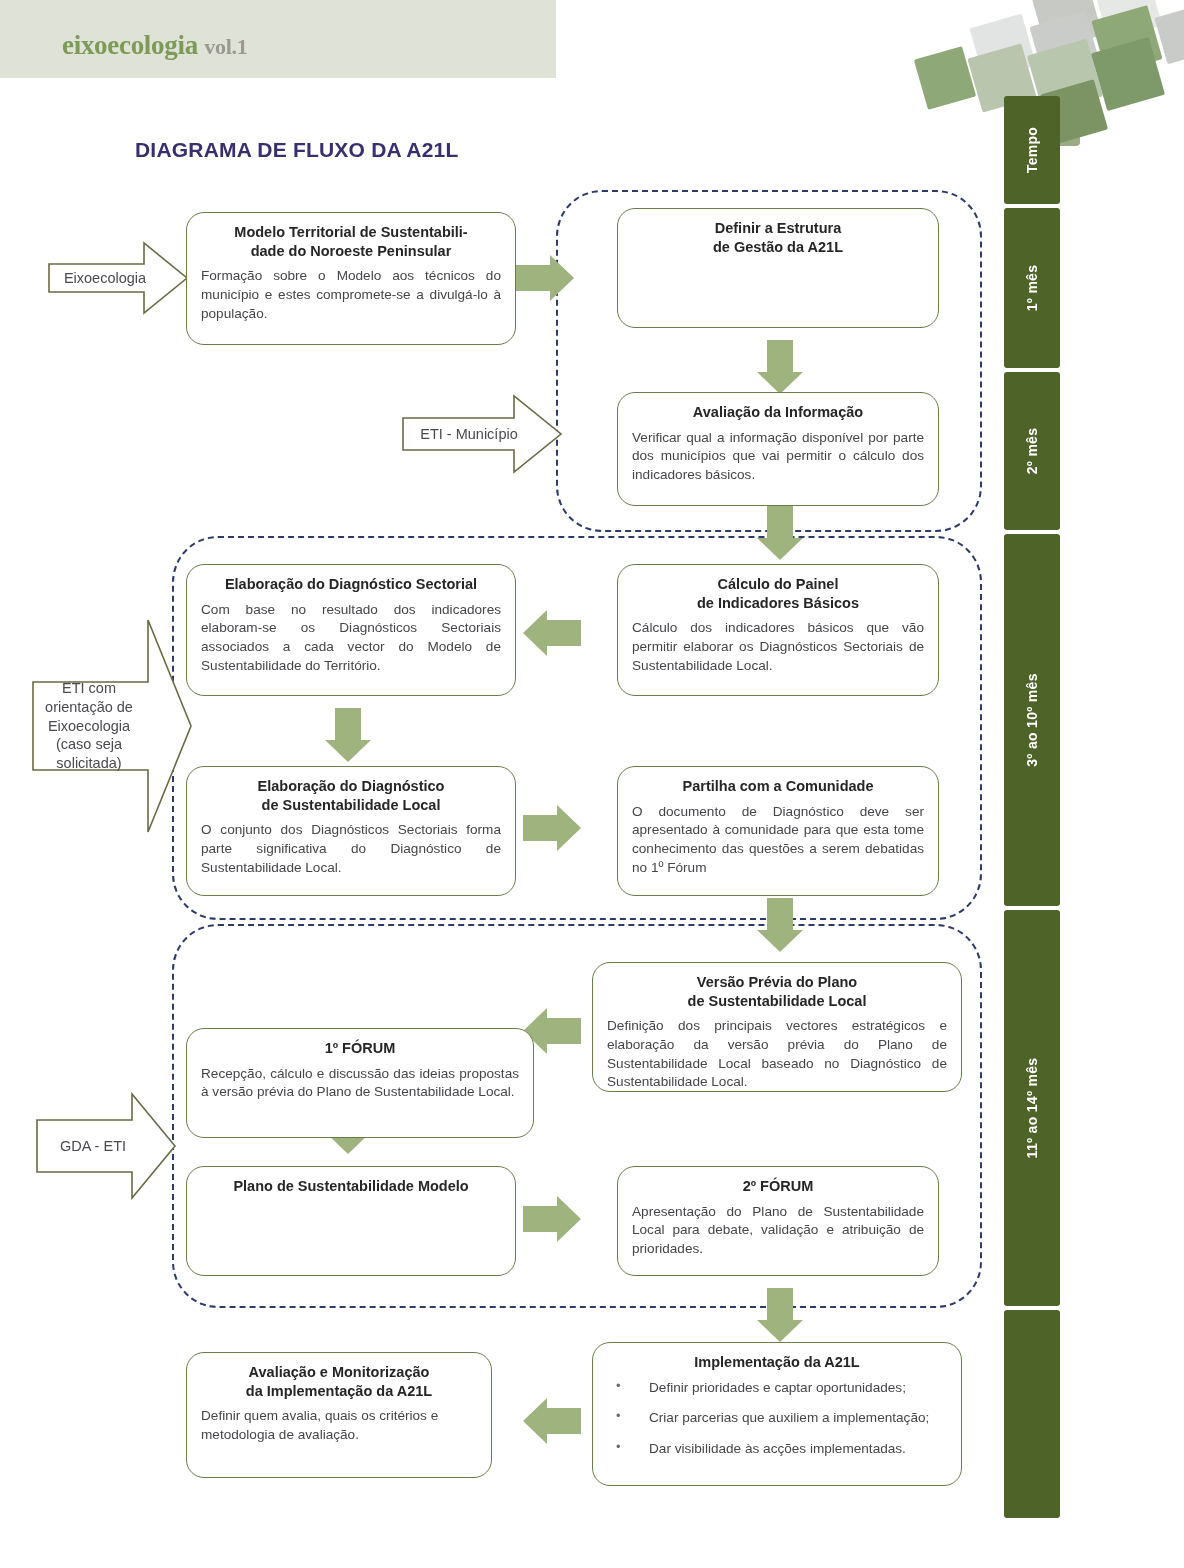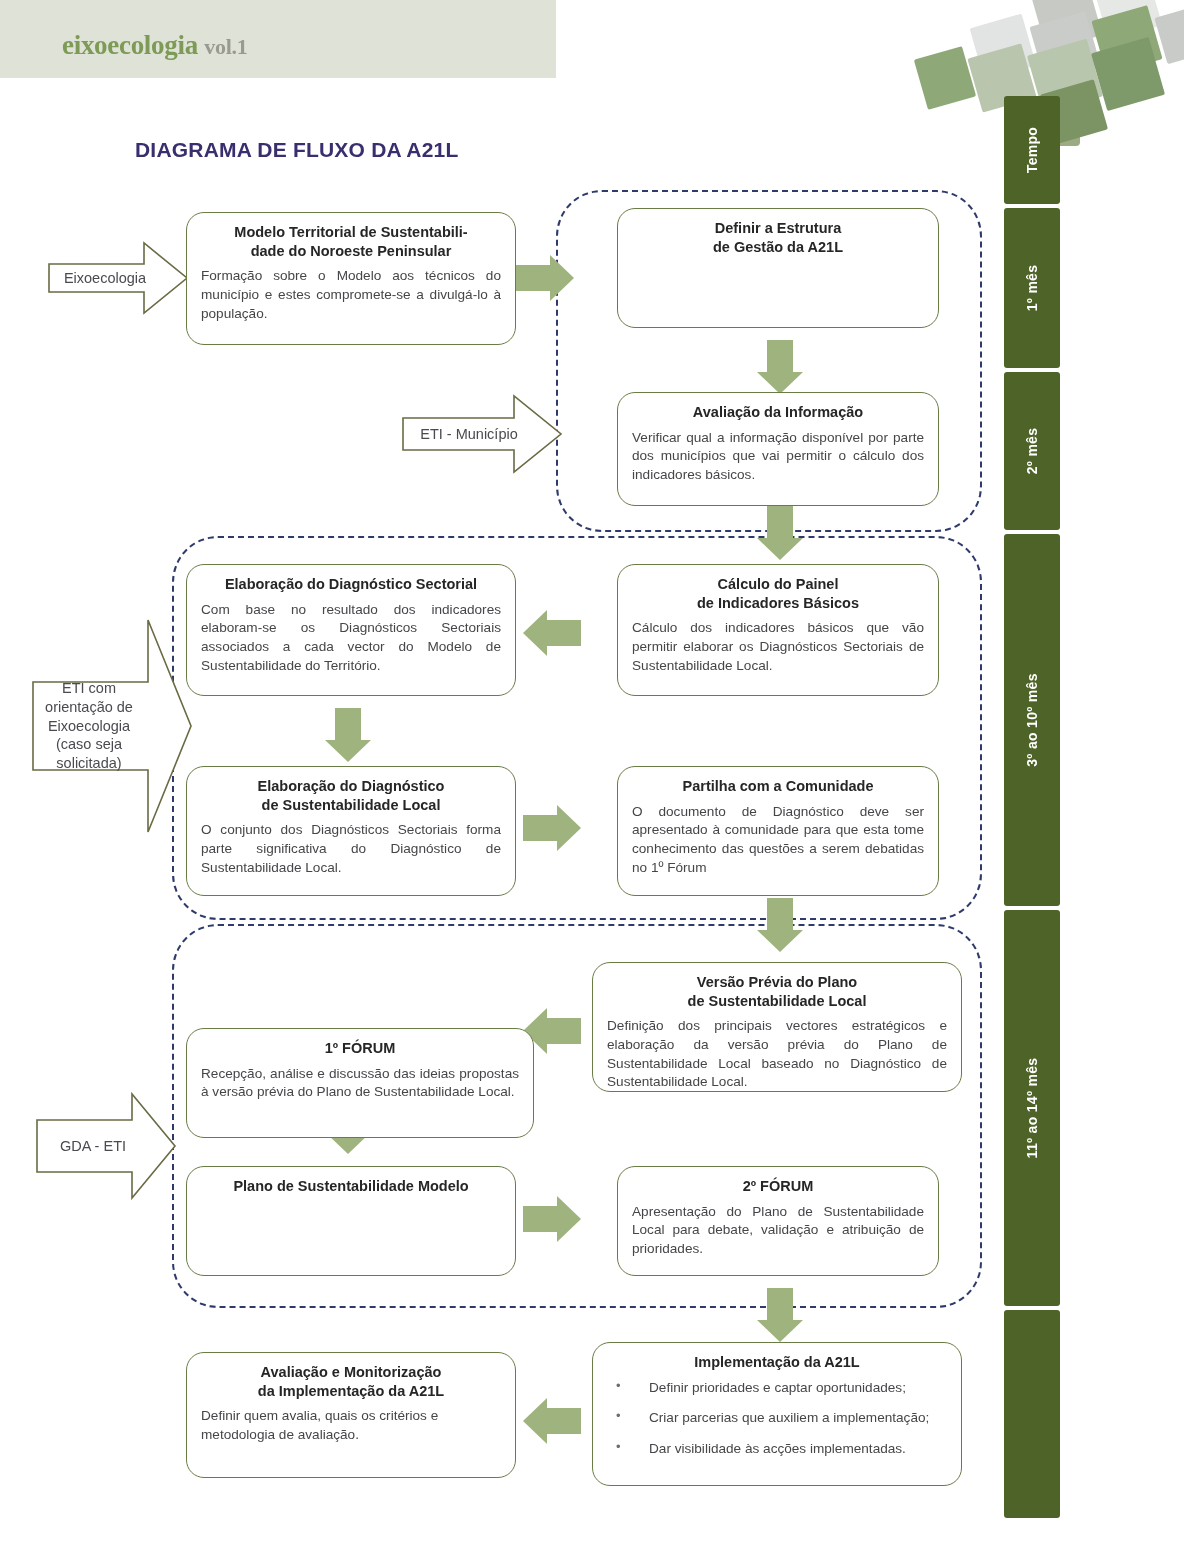"Recepção, análise e discussão das" span.body { text: análise -> cálculo }
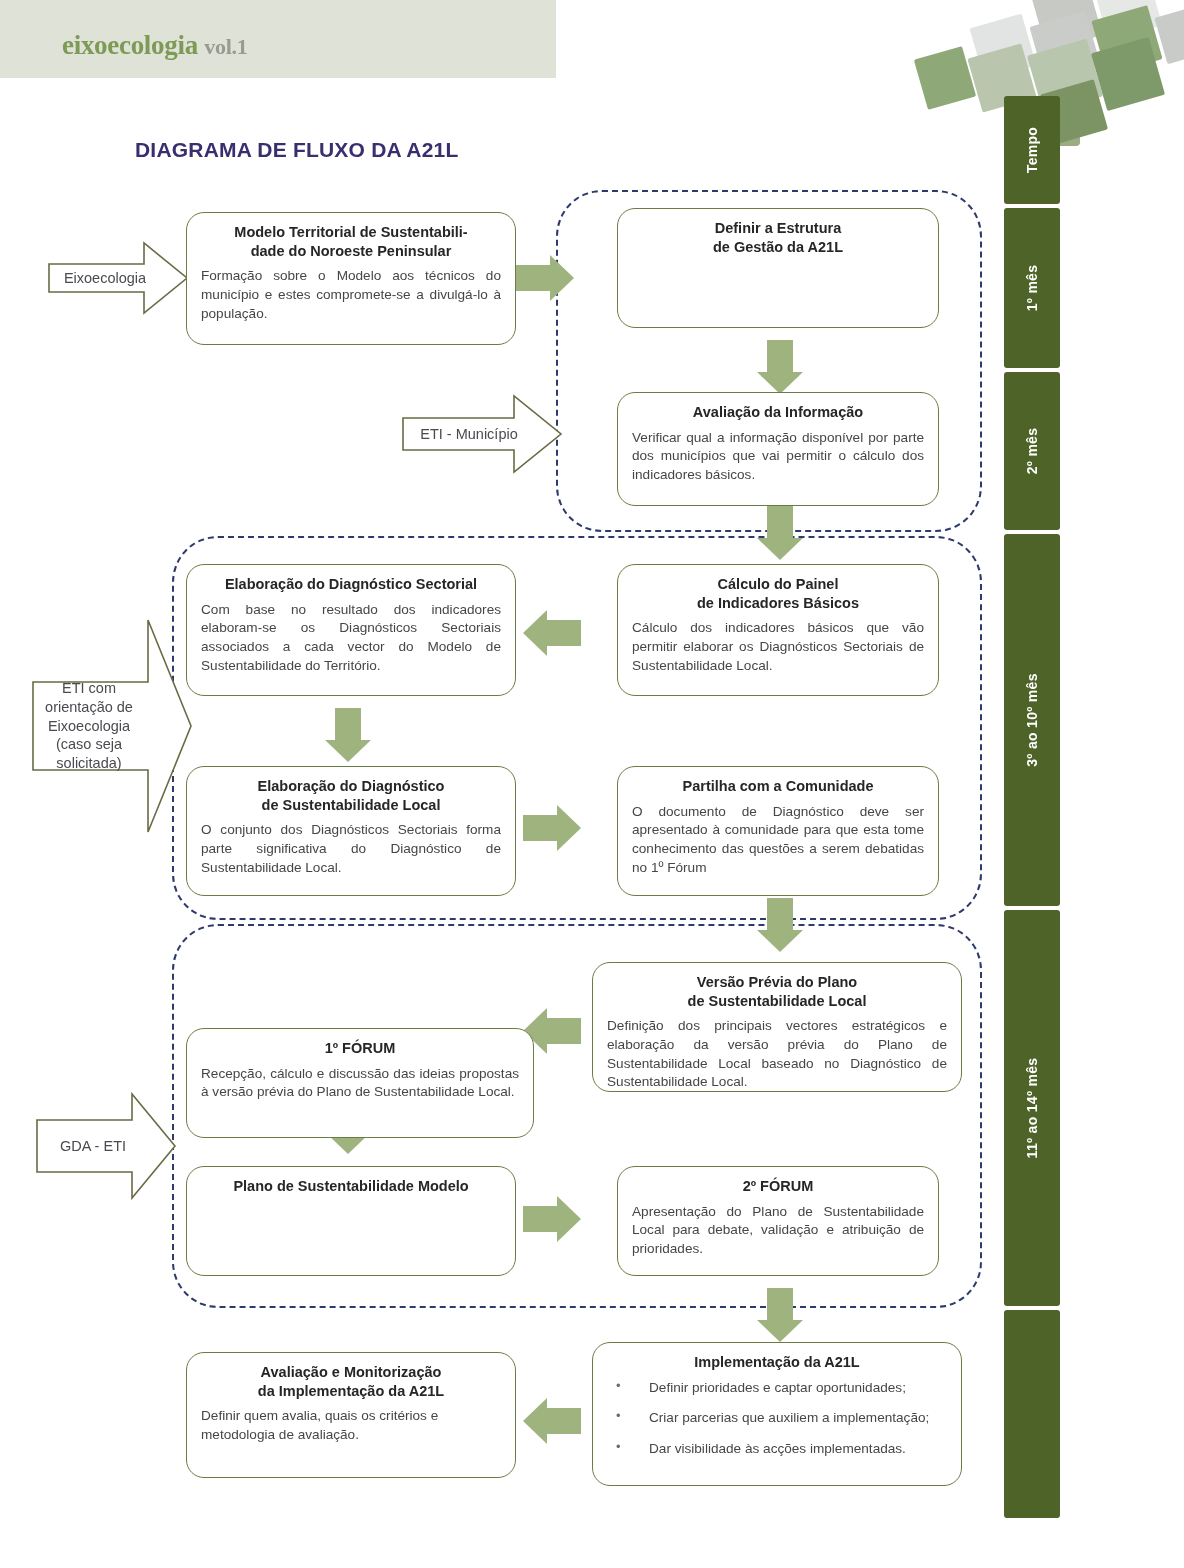"Avaliação e Monitorização" div.node { width: 330px -> 306px }
